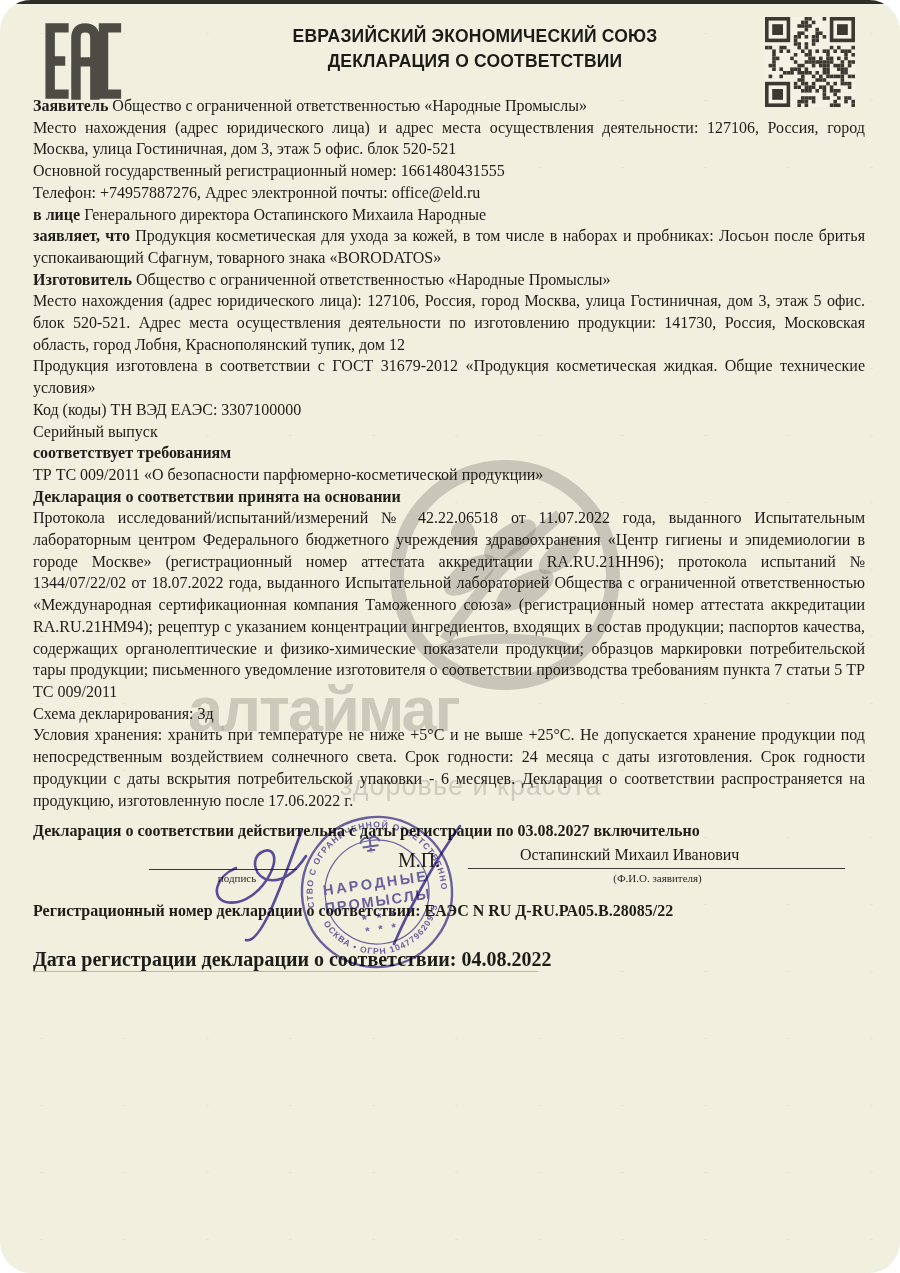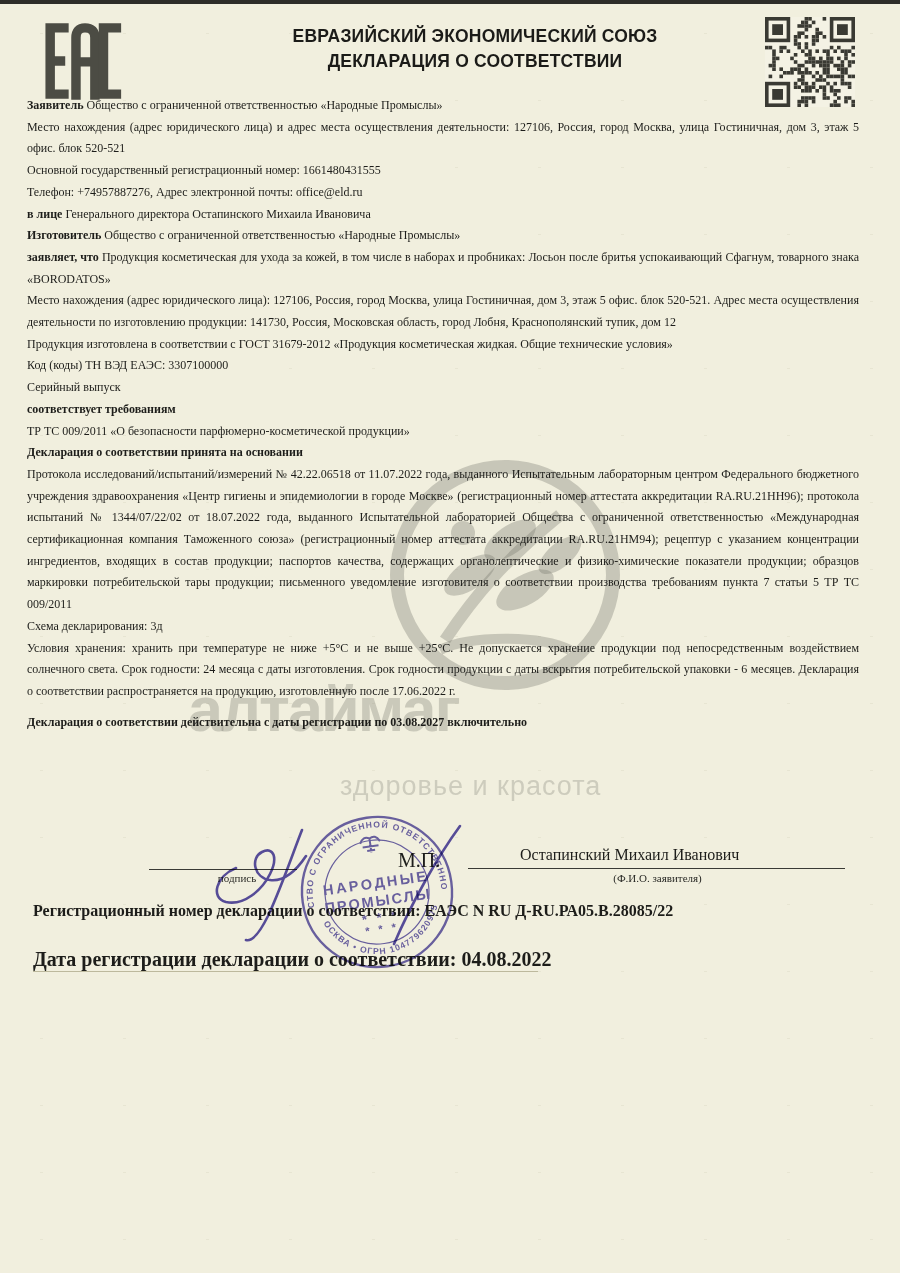"ЕВРАЗИЙСКИЙ ЭКОНОМИЧЕСКИЙ СОЮЗ" .page { border-radius: none -> 31px }
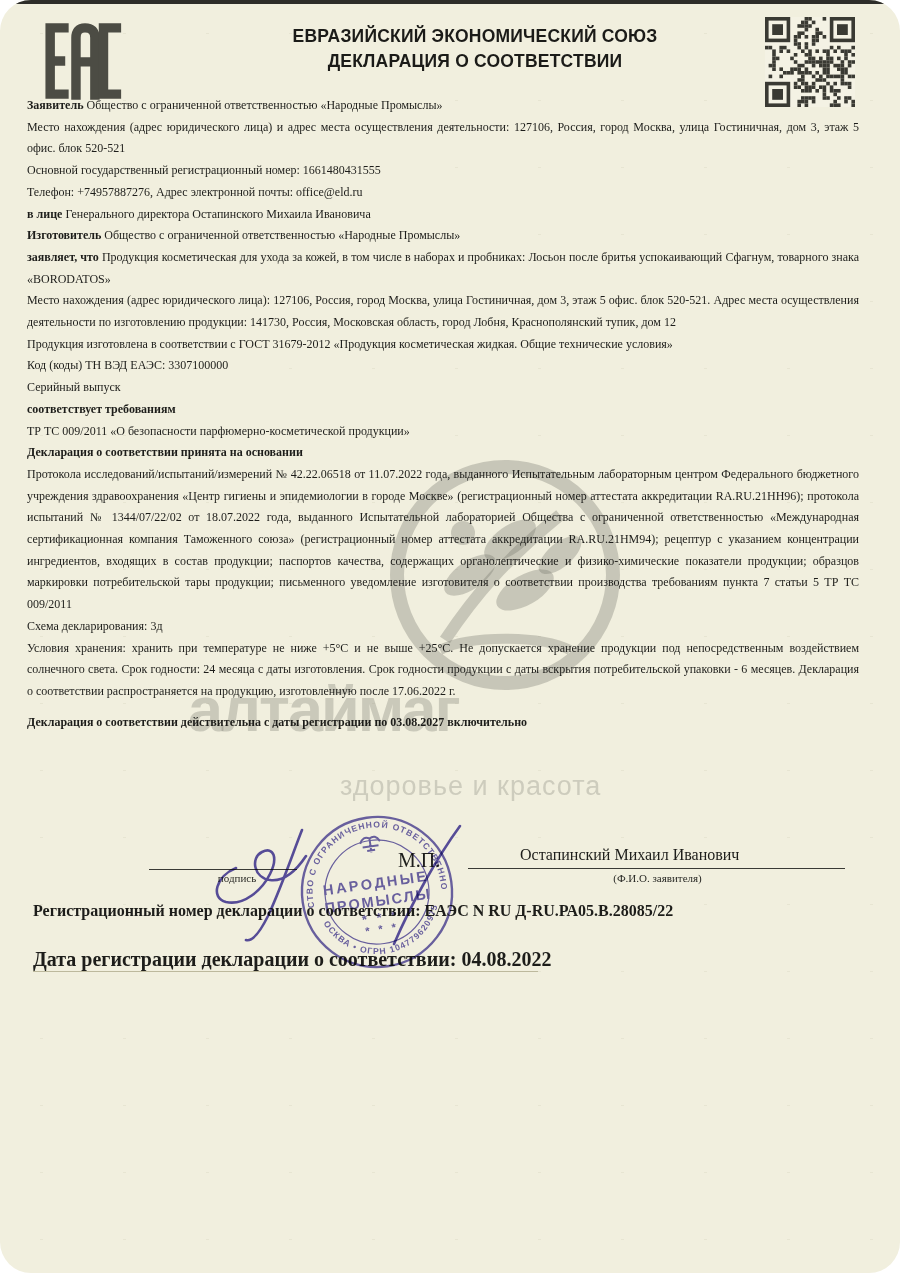"Заявитель Общество с ограниченной" .body-text { font-size: 12px -> 16px; left: 27px -> 33px }
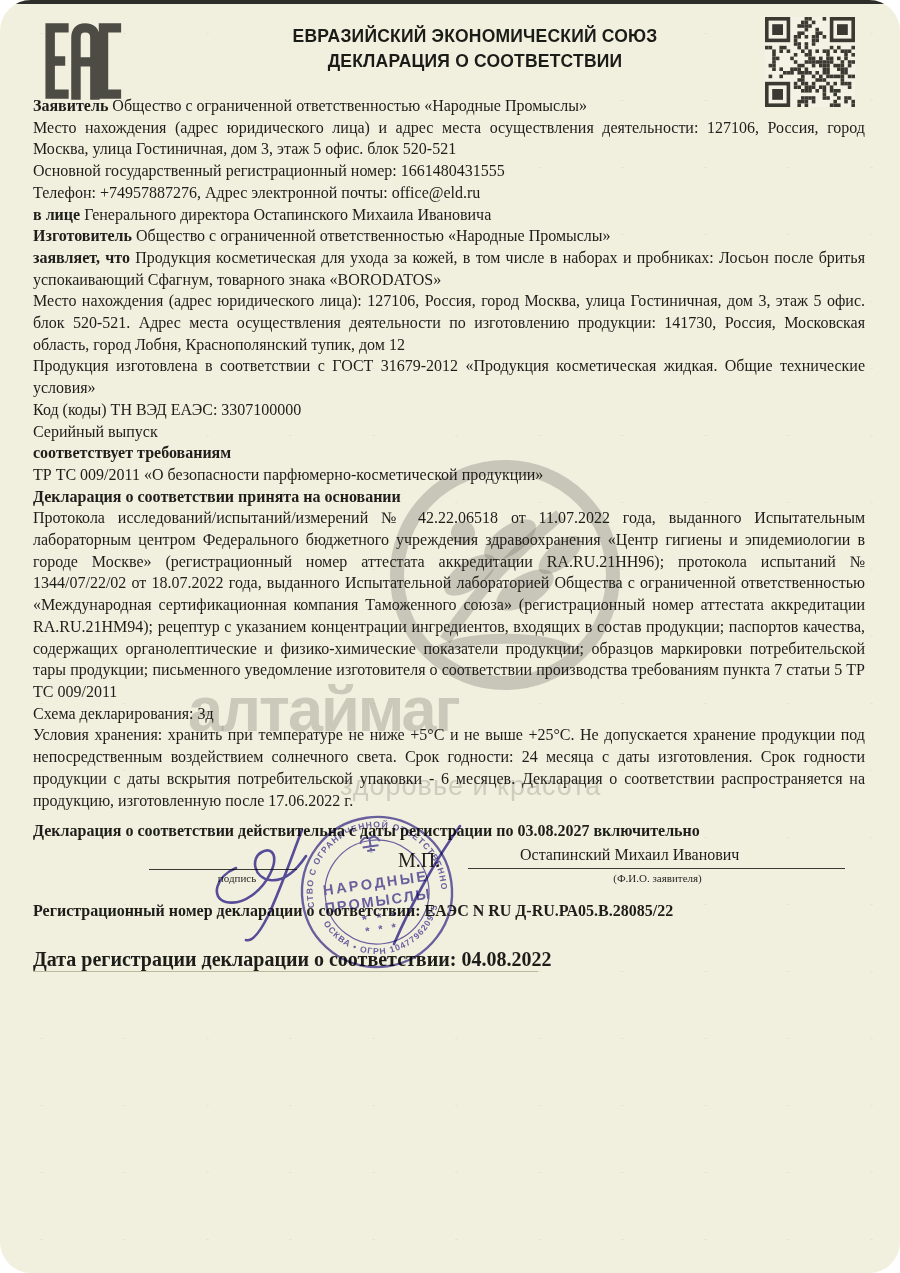"Генерального директора Остапинского" span { text: Ивановича -> Народные }
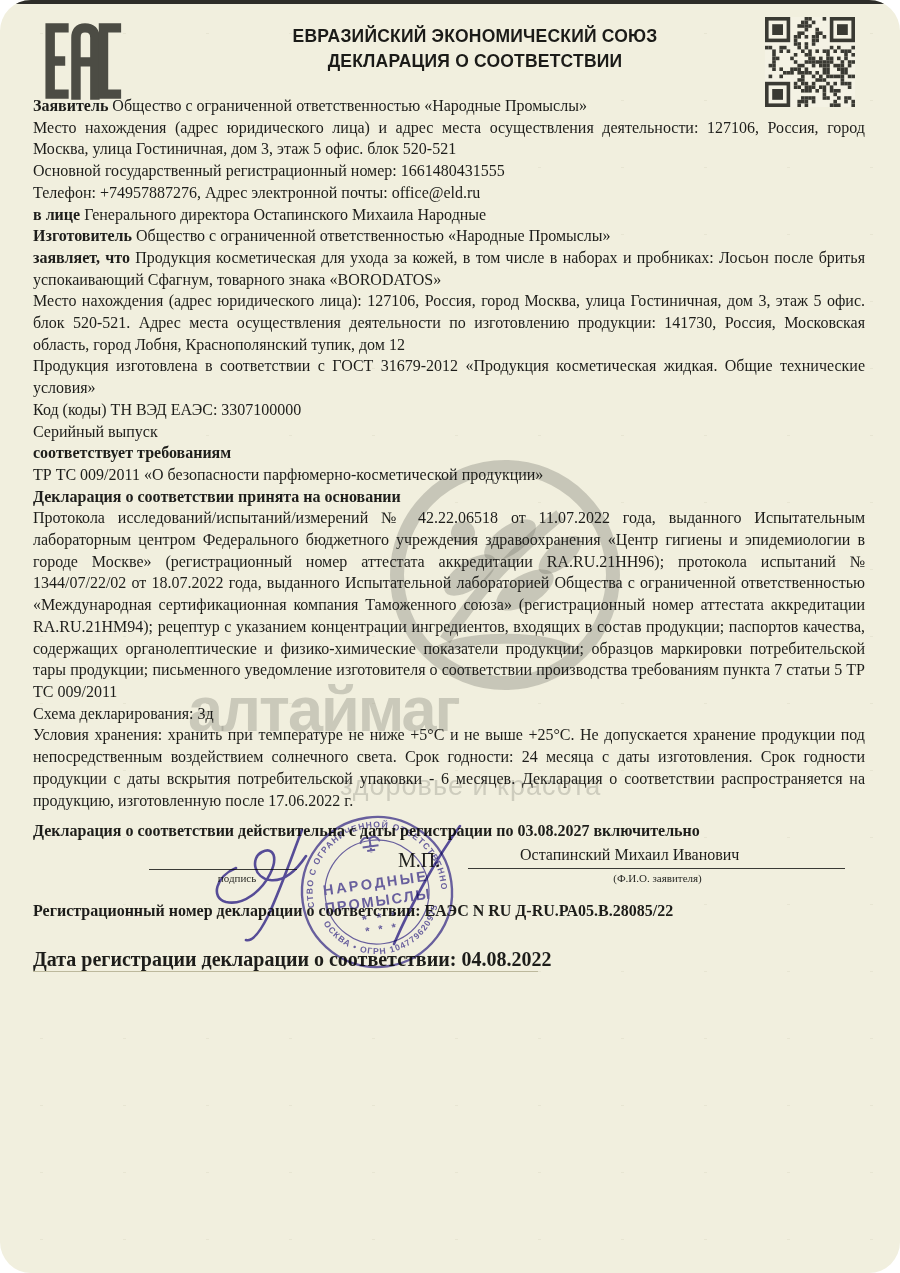"Изготовитель Общество с ограниченной" p { order: before "заявляет, что Продукция косметическая" -> after "заявляет, что Продукция косметическая" }
